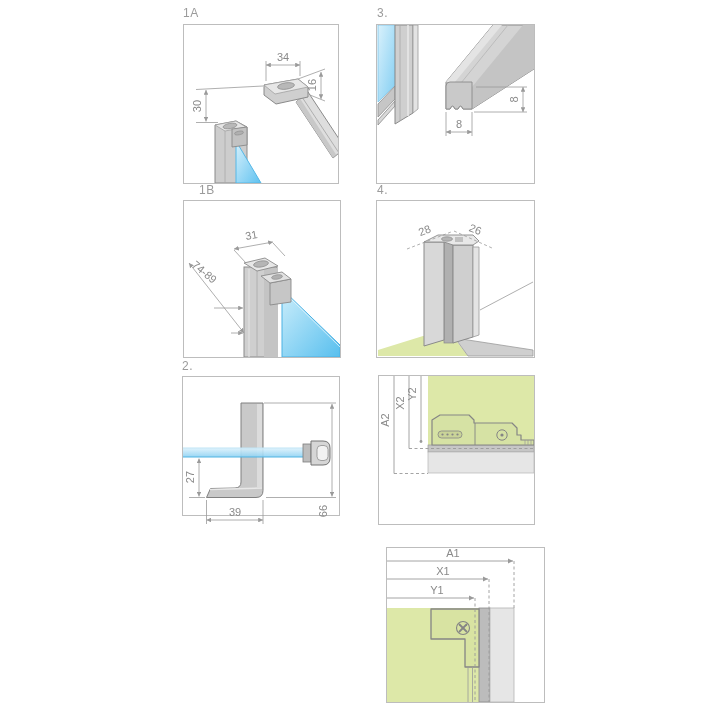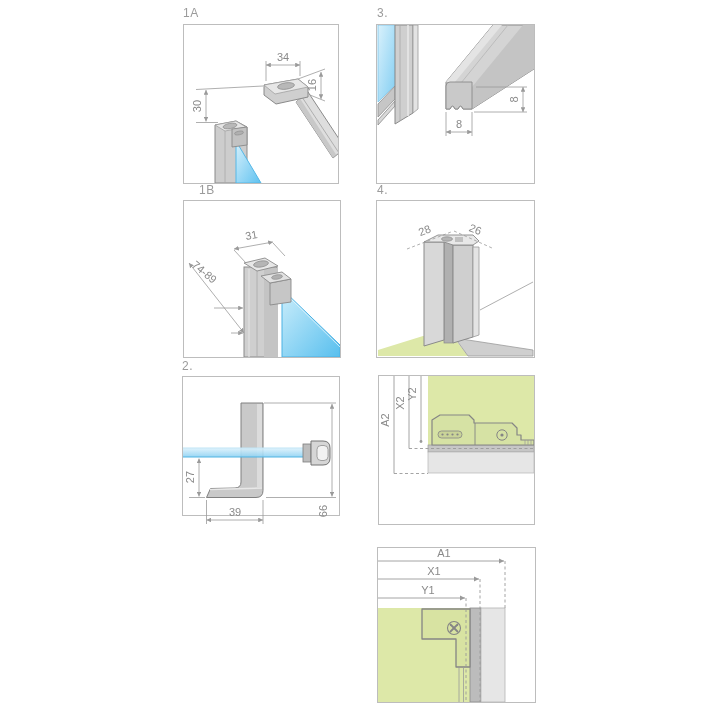"A1" div.panel { left: 377px -> 386px }
